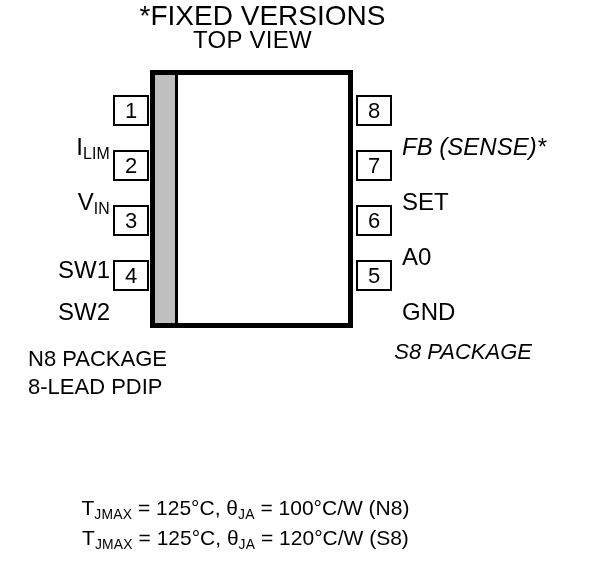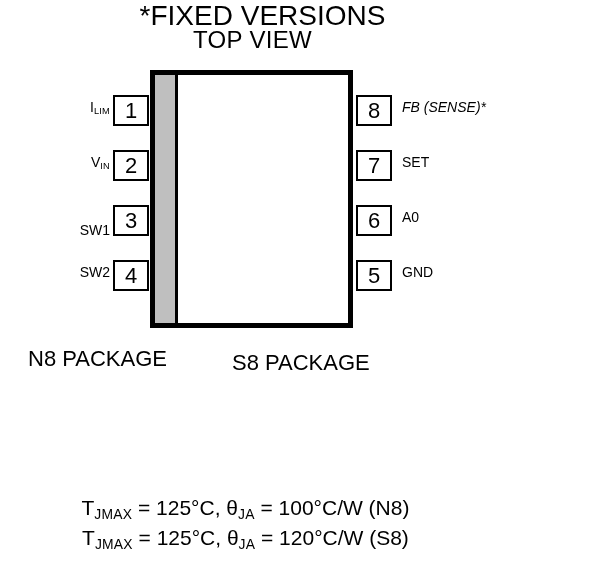"ILIM" .pin-label { font-size: 14px -> 24px; line-height: 24px -> 31px; margin-top: none -> 36px }
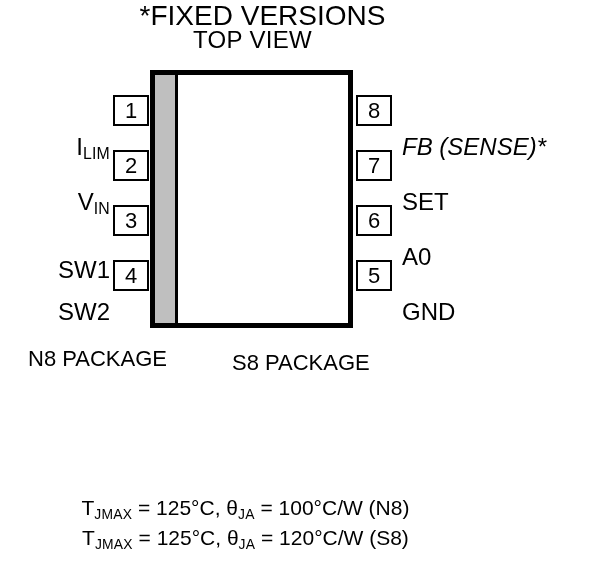"S8 PACKAGE" .caption-s8 { font-style: none -> italic; text-align: left -> right; top: 349px -> 338px }
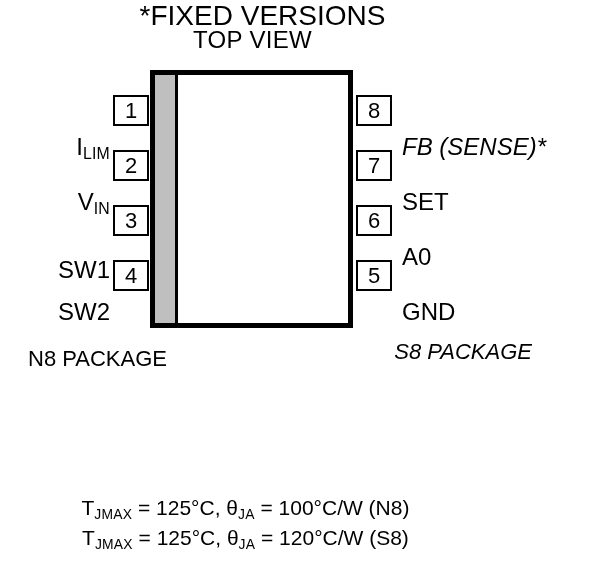"8-LEAD PDIP" div { html: none -> <div>8-LEAD PDIP</div> }
